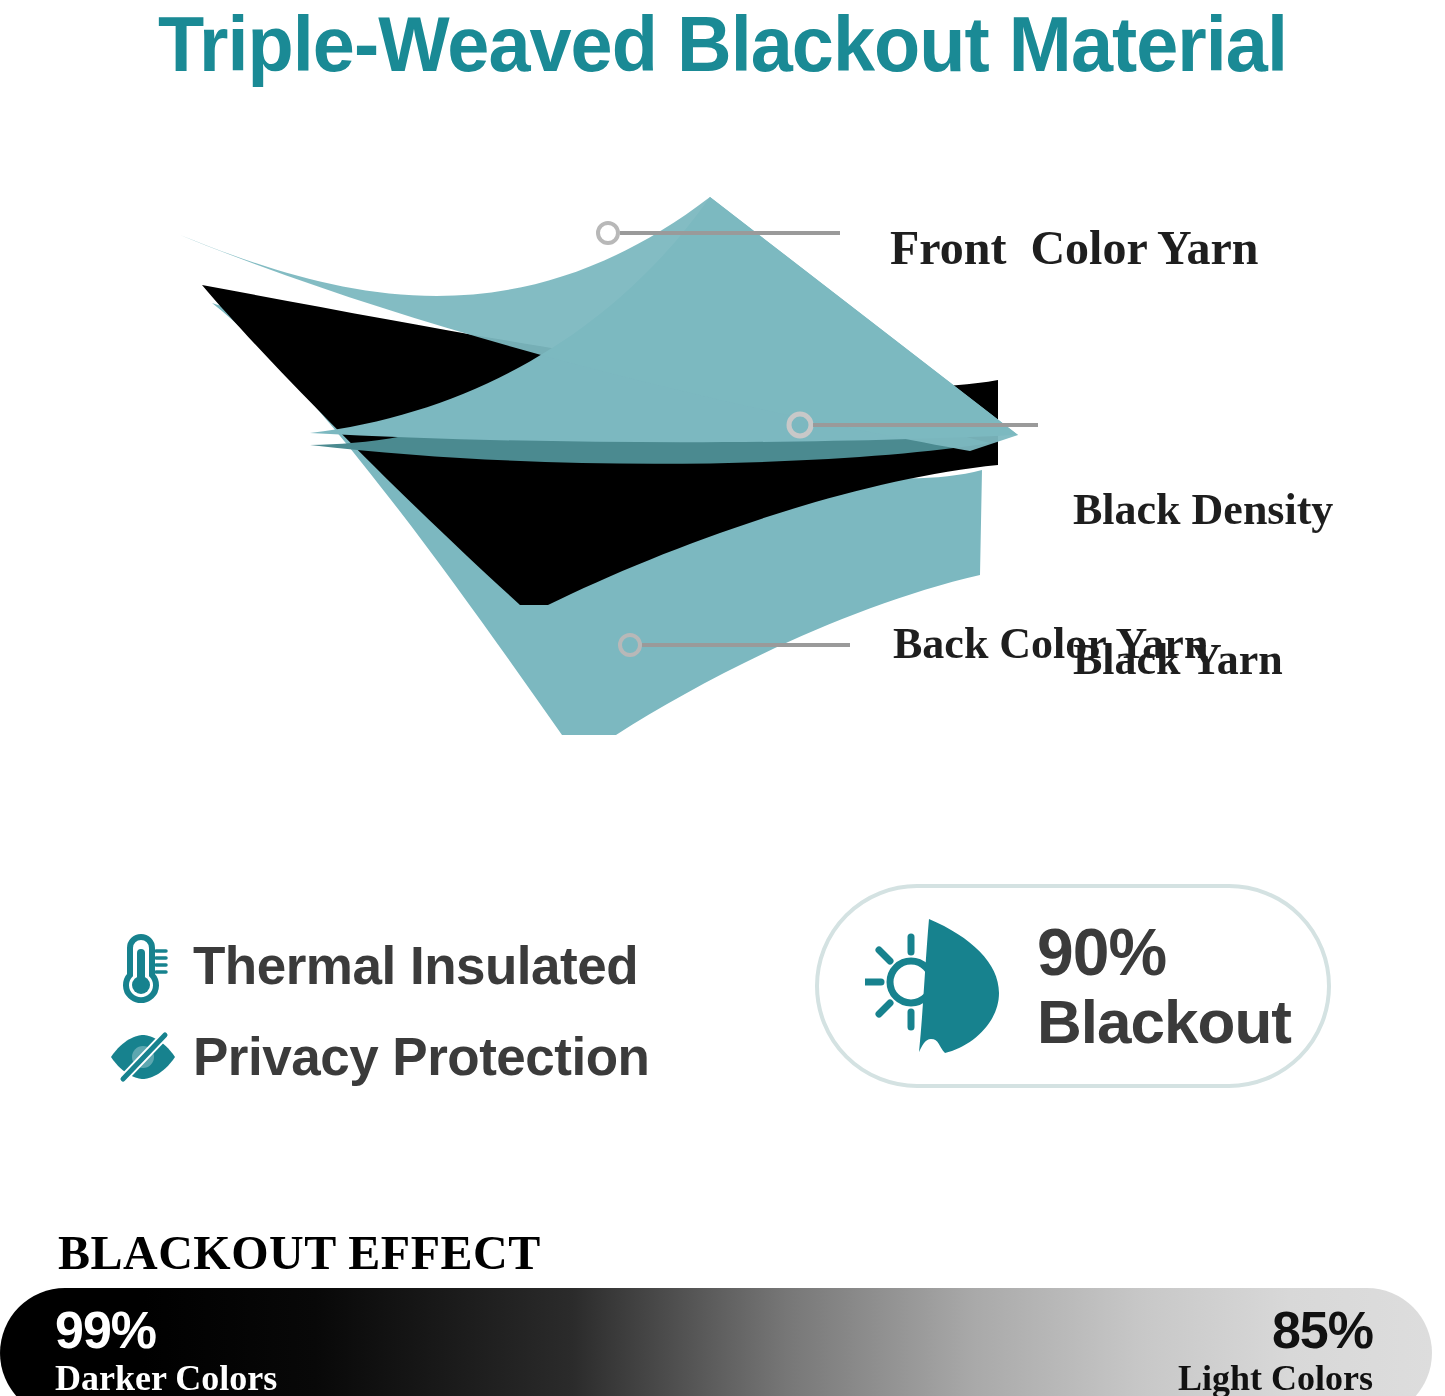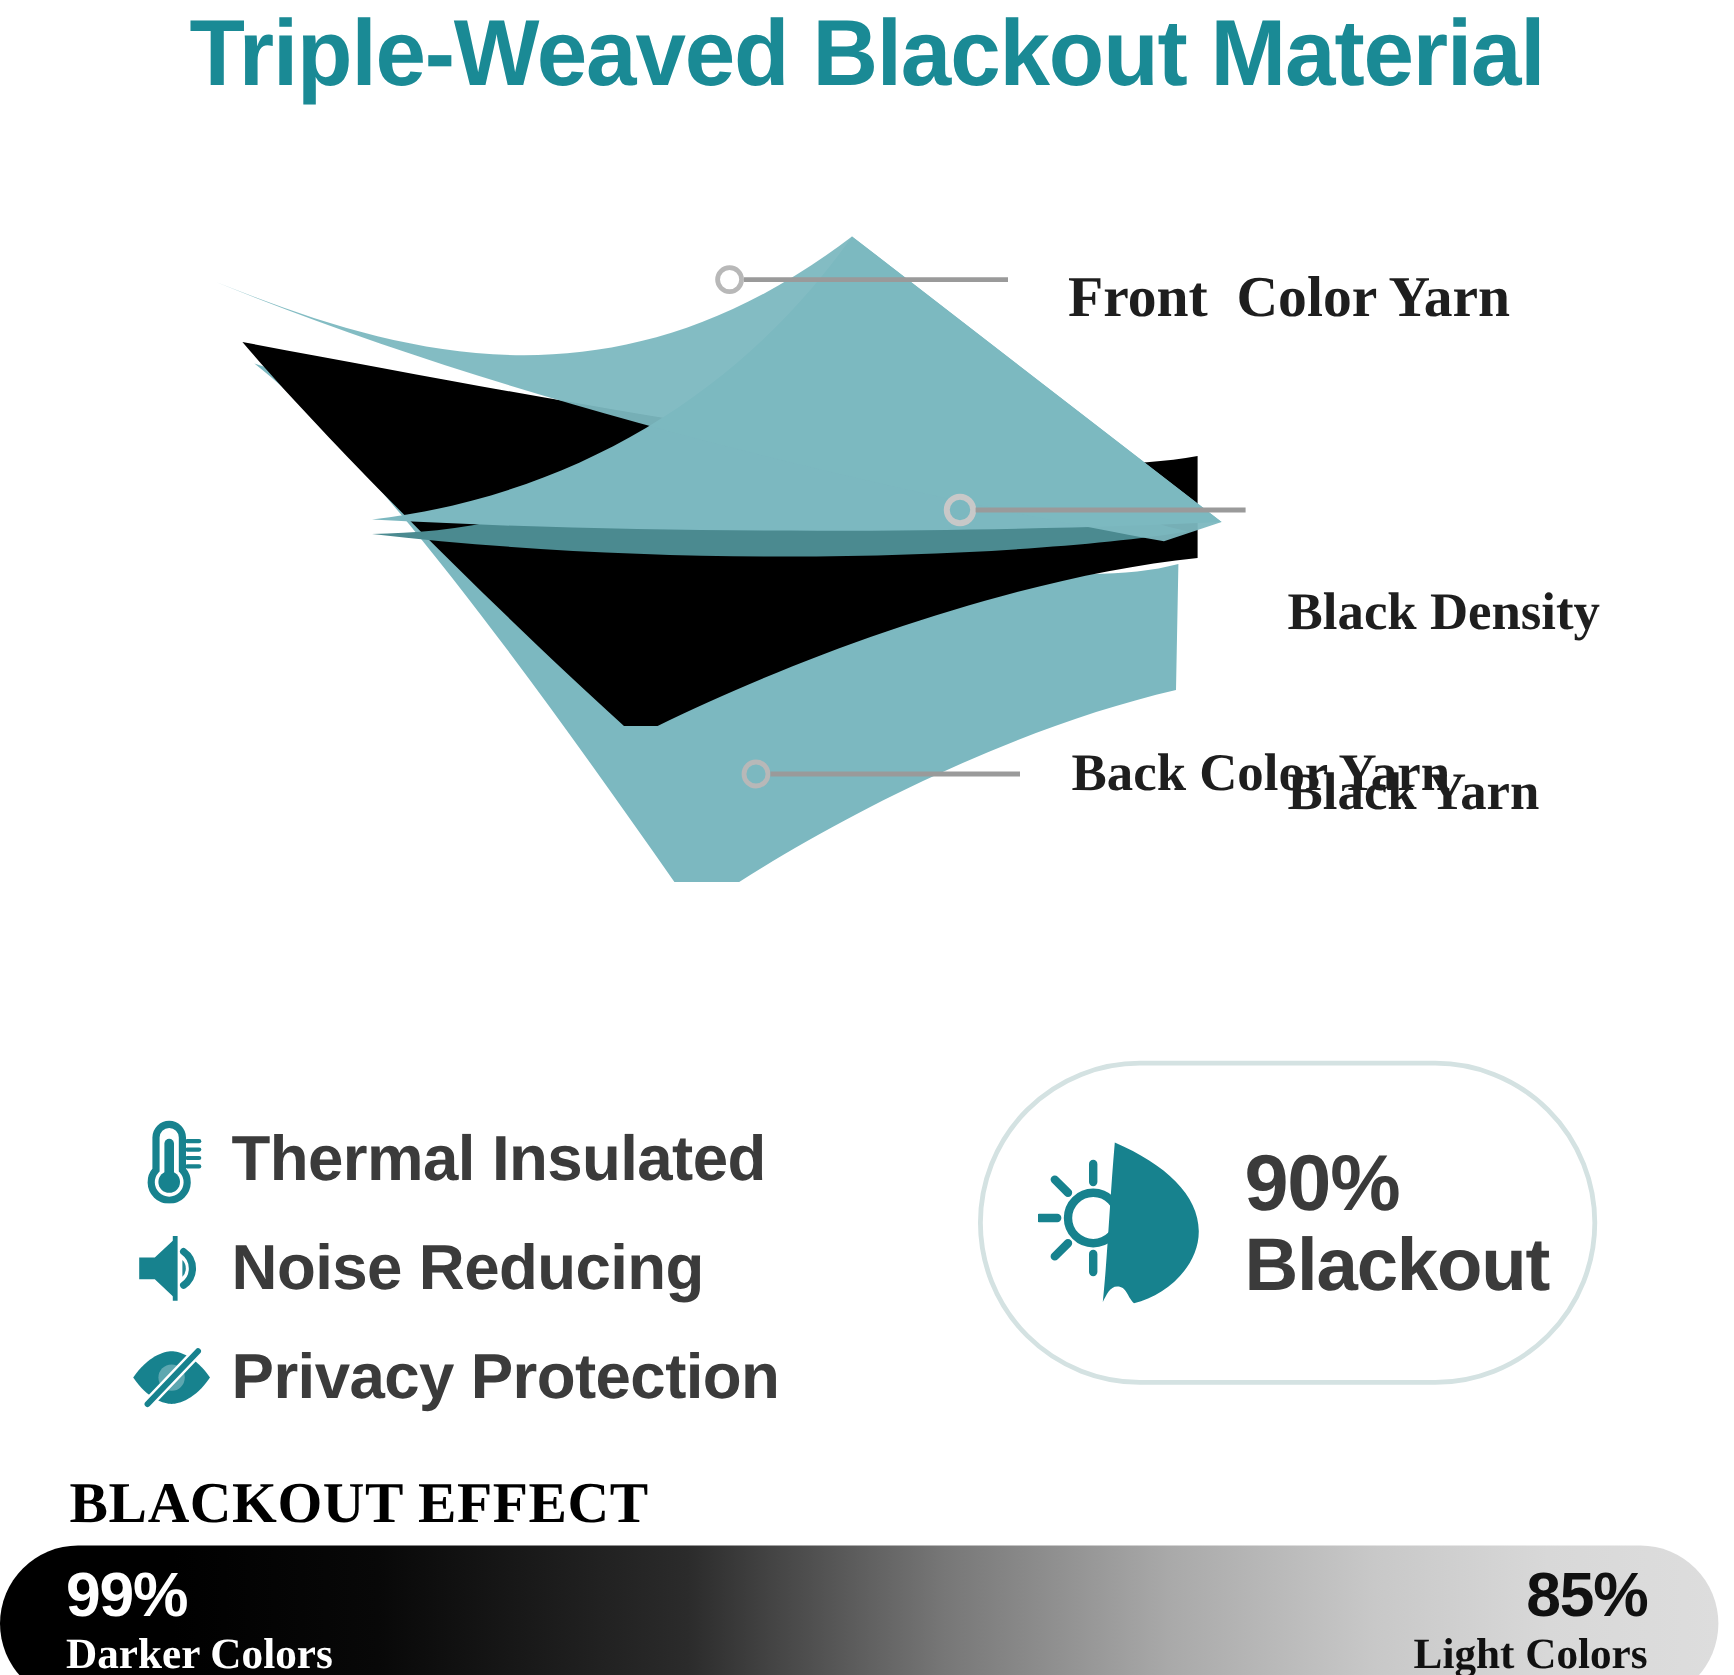"90%" #blackout-badge { height: 270px -> 204px }
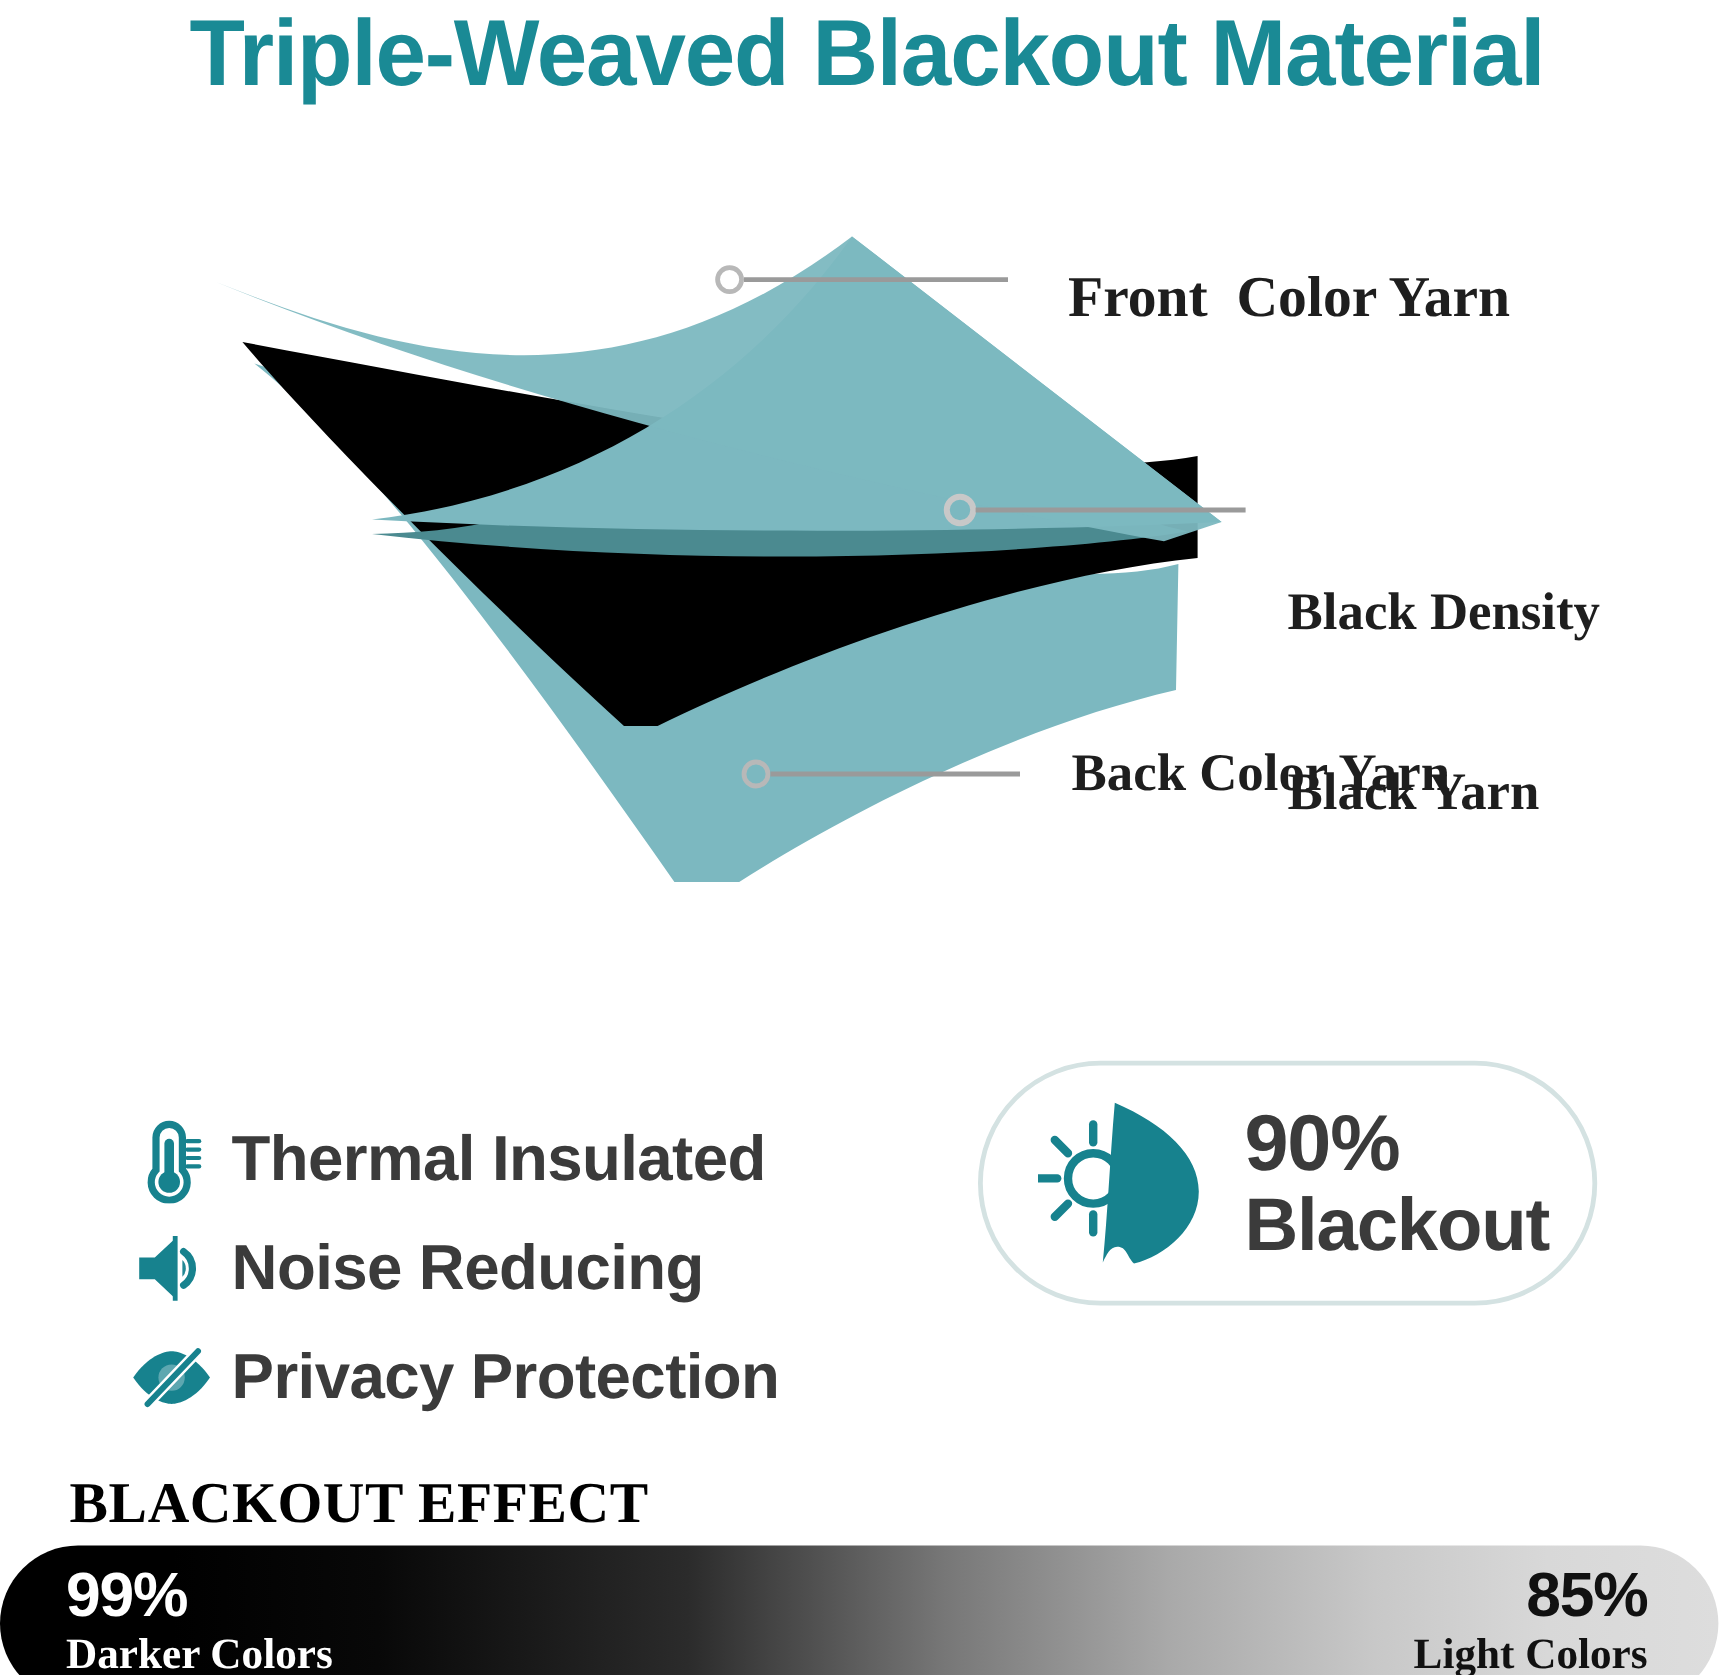"Noise Reducing" div.feature-row { html: <div> <span> <svg> <path></path> <path></path> <path></path> <path></path> </svg> </span> <span>Noise Reducing</span> </div> -> none }
